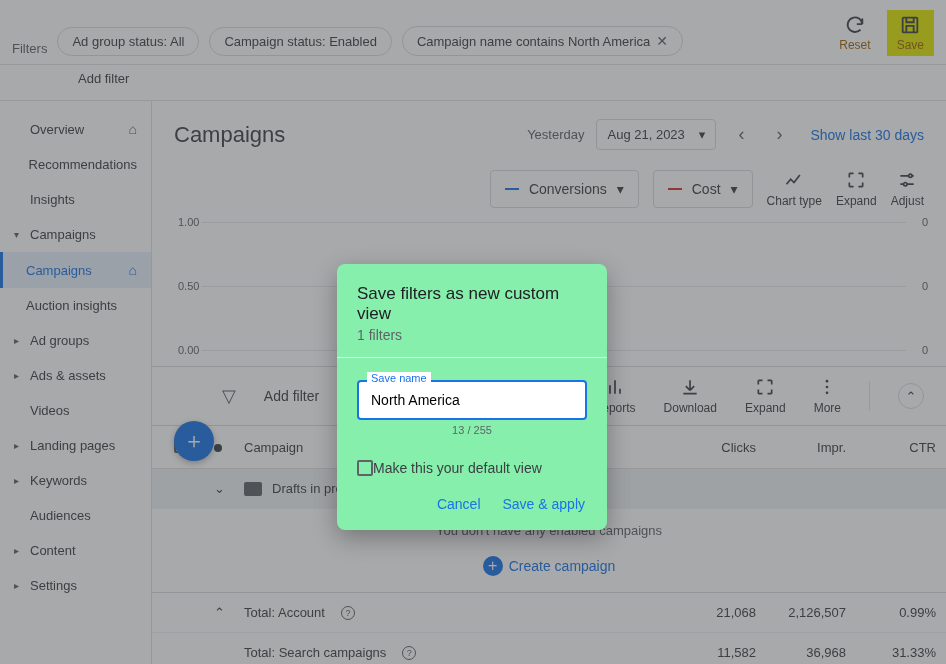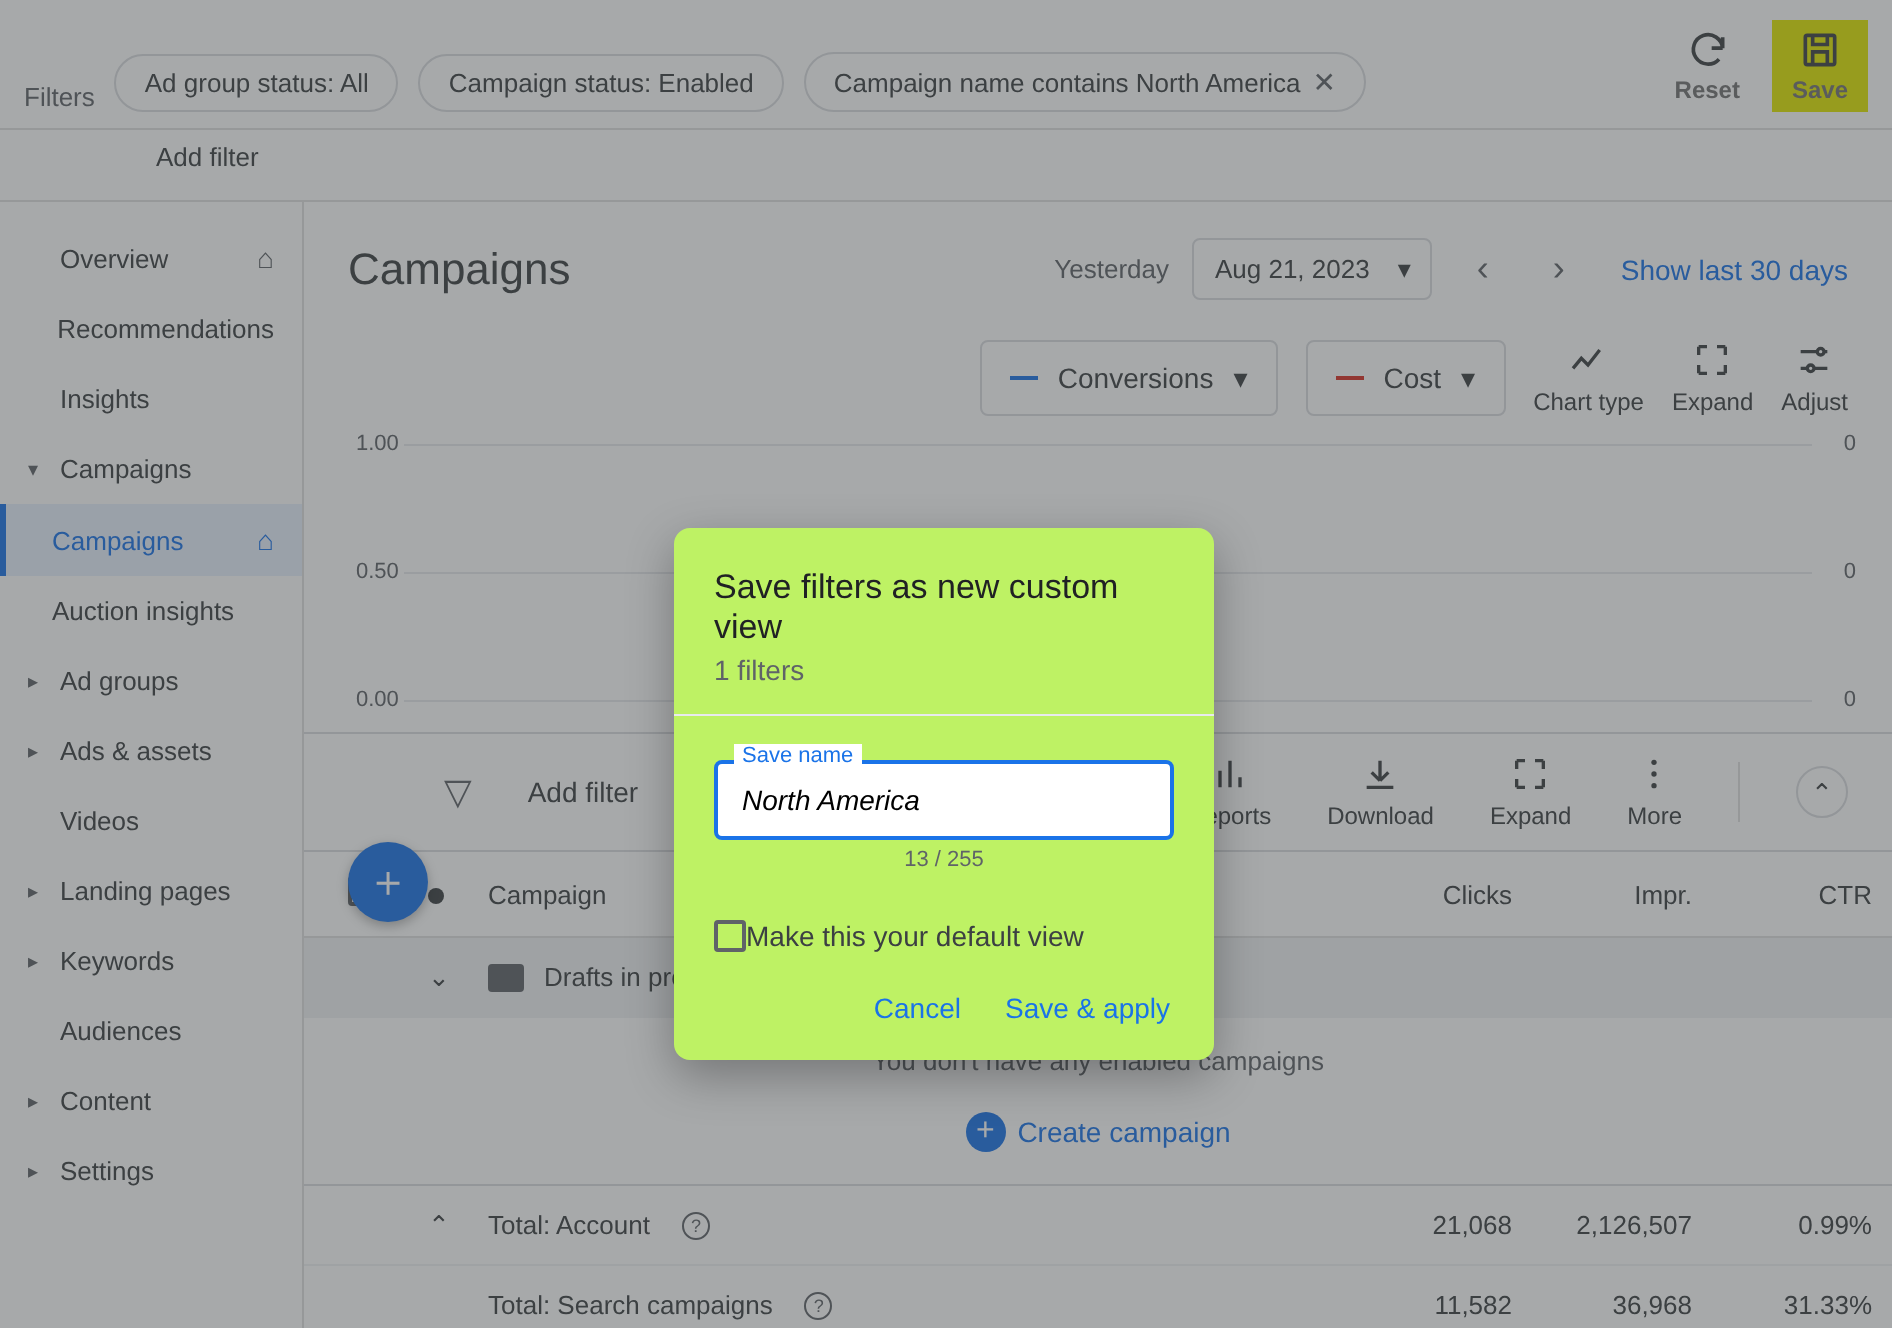"Reset" .icon-btn { color: #737373 -> #a16207; font-weight: bold -> none }
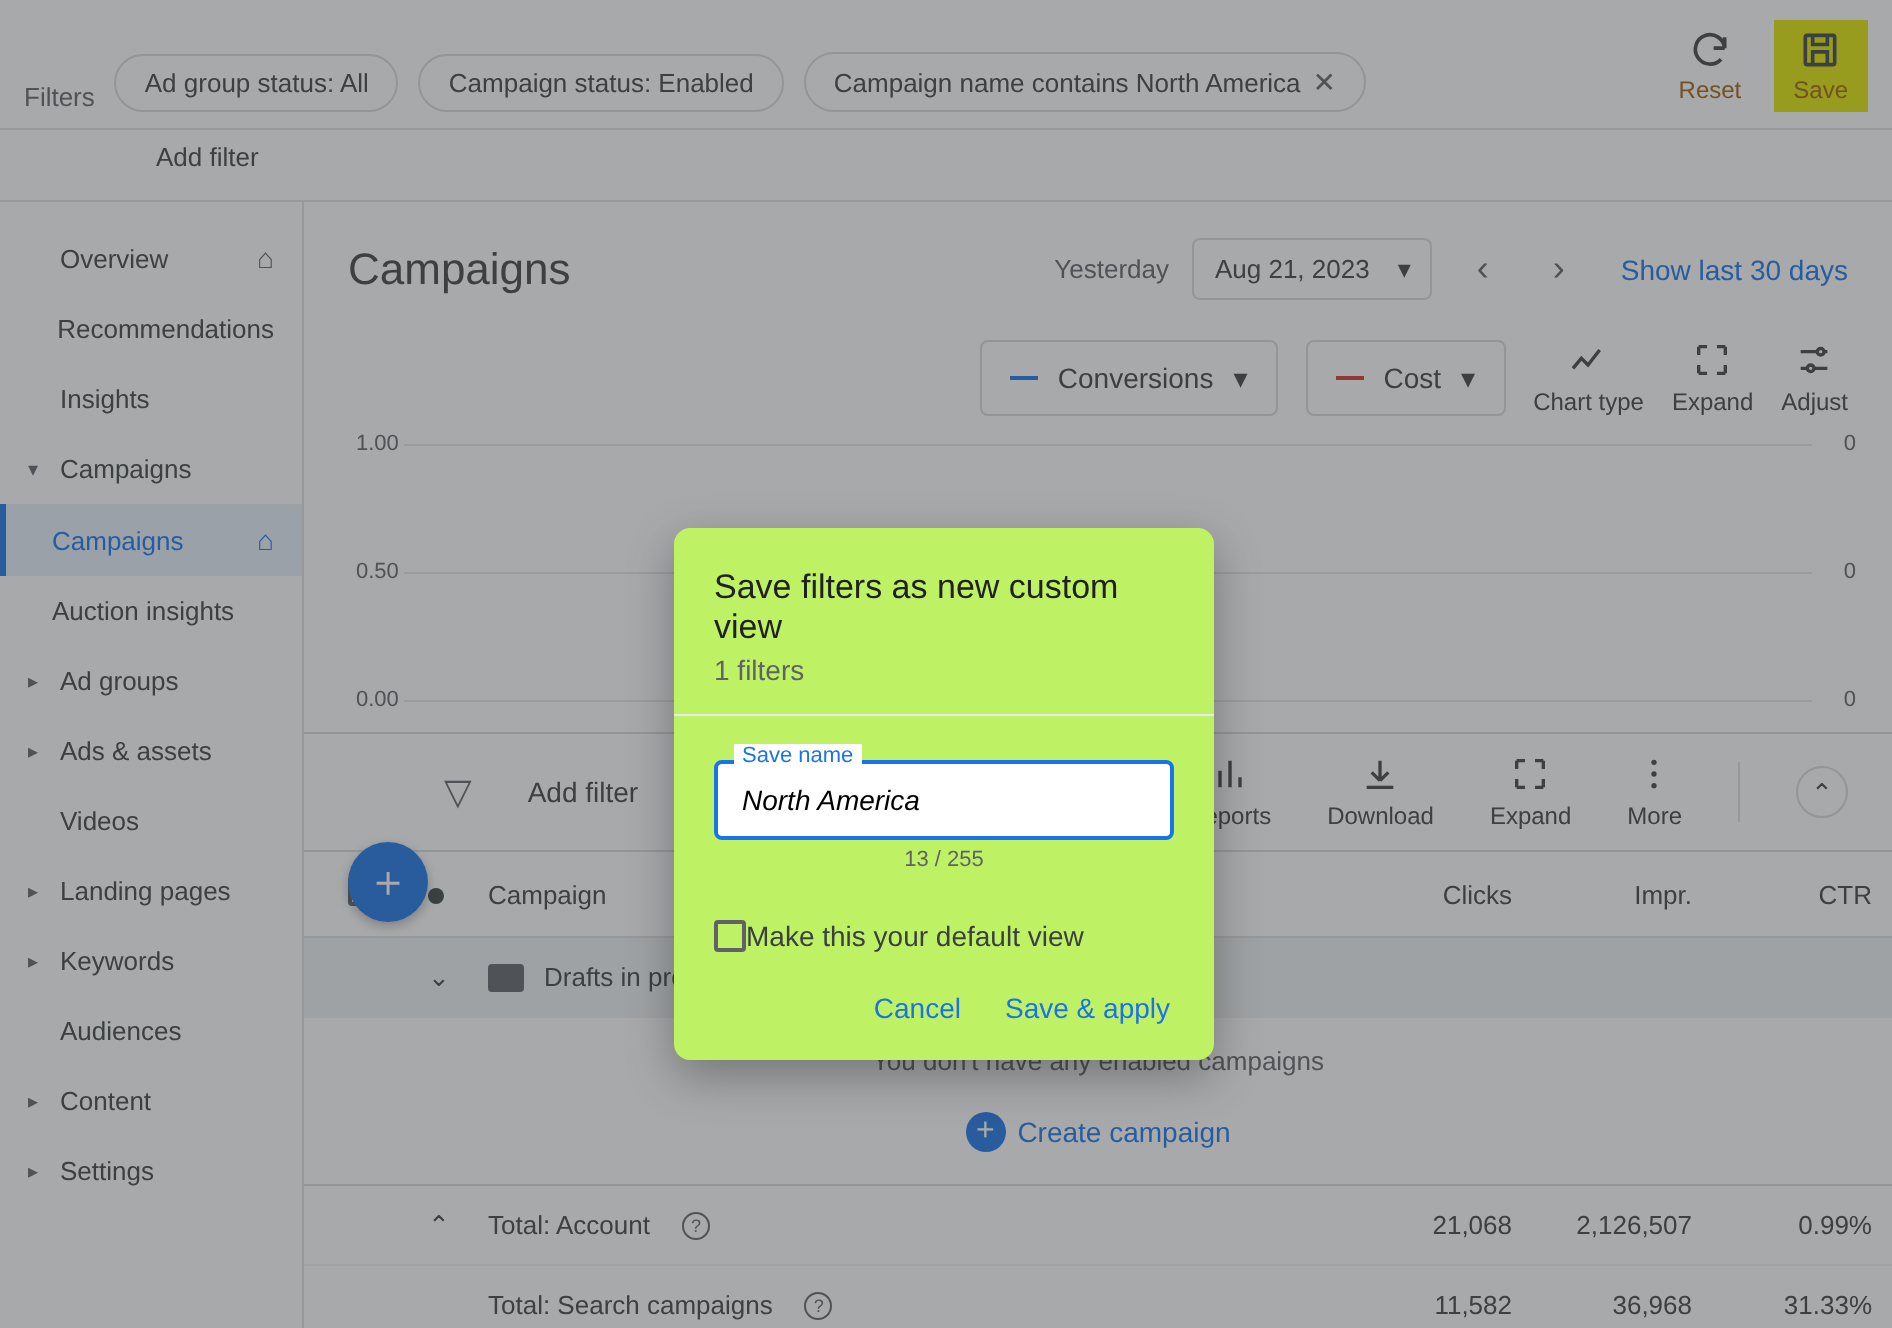"Save filters as new custom" .modal { background: #bef264 -> #86efac }
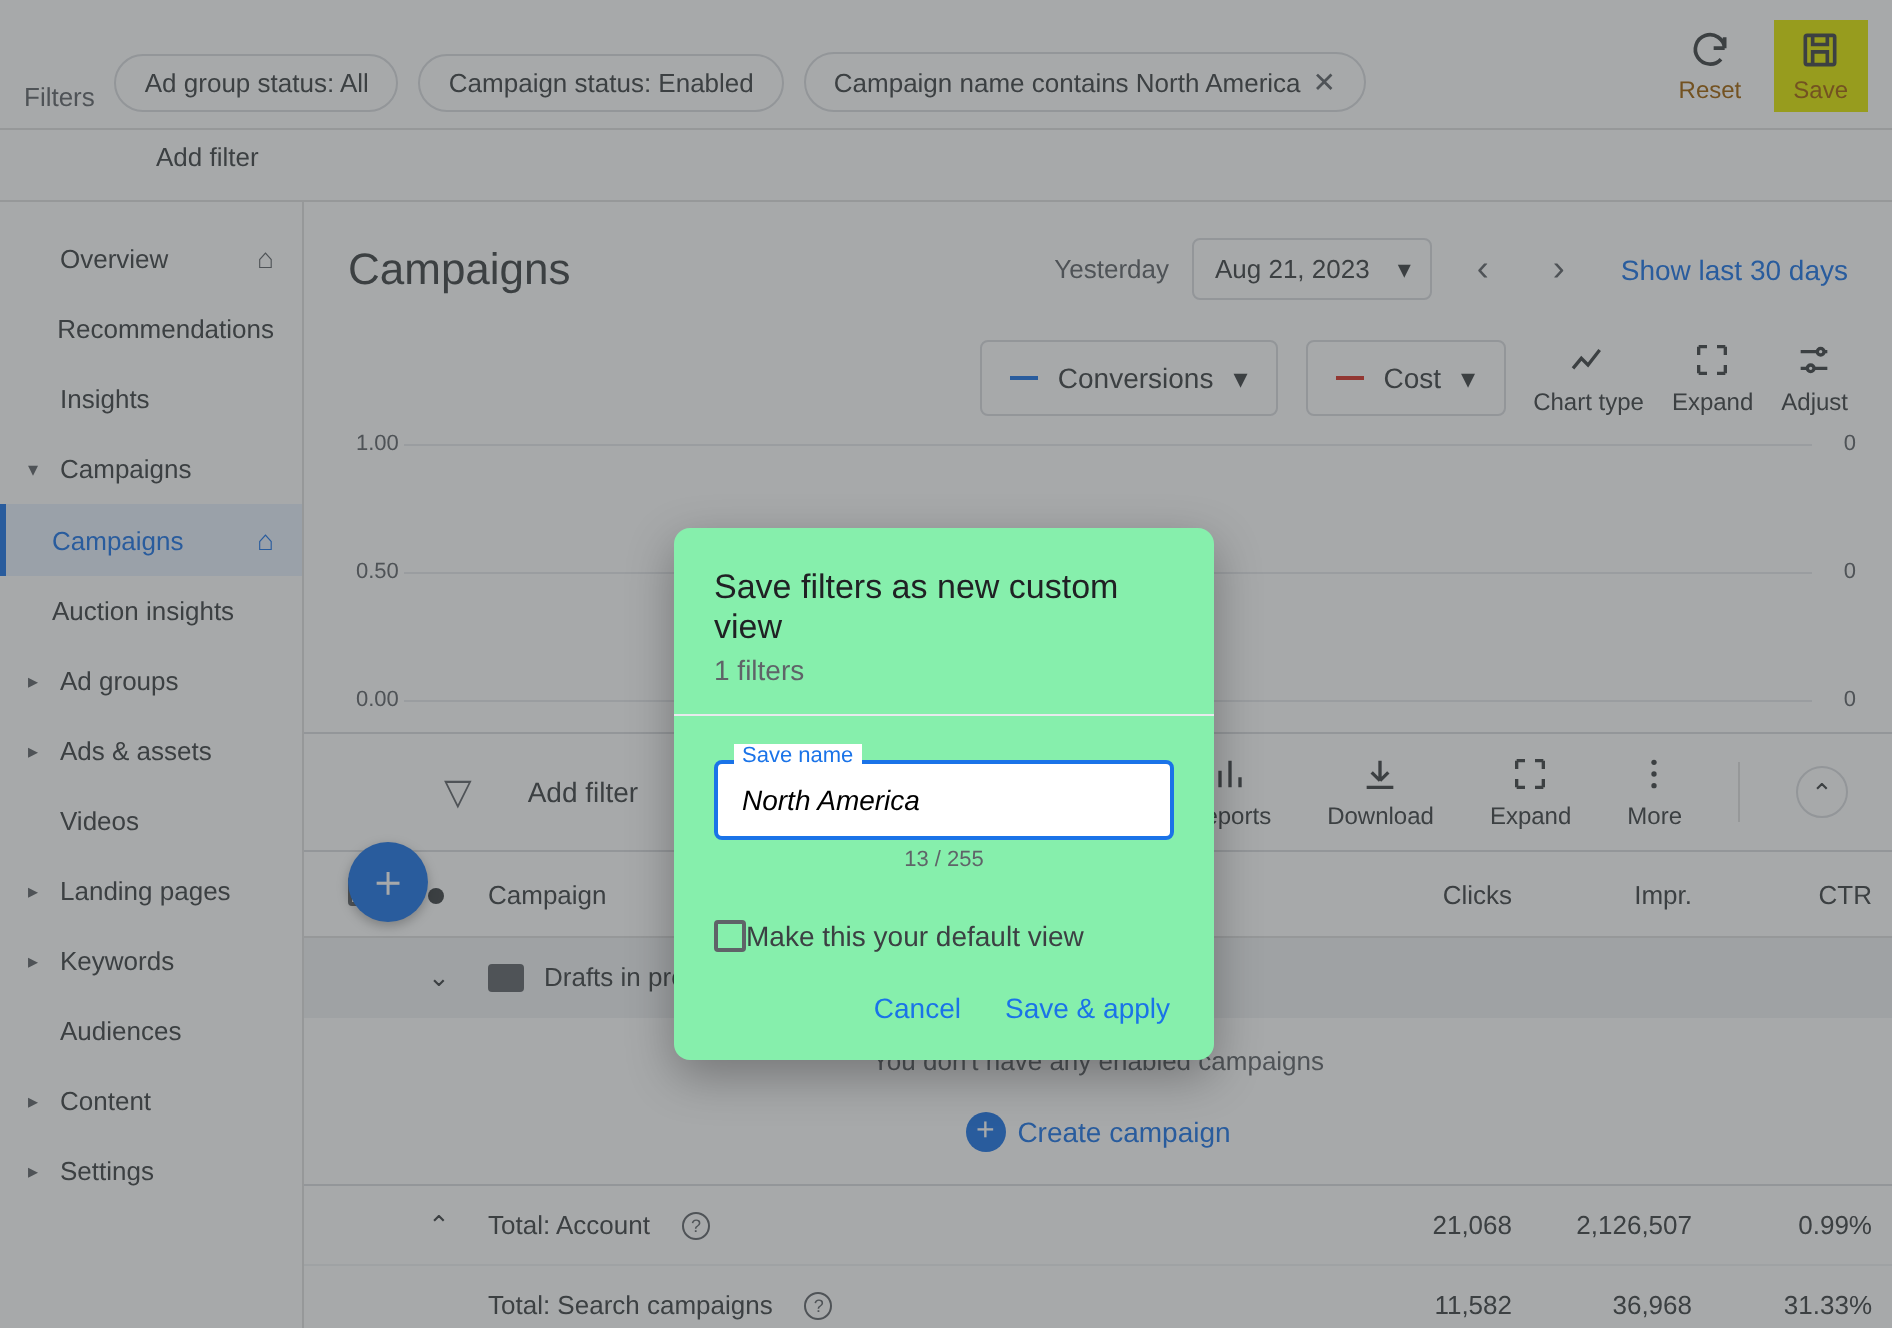"North America" .field input { font-style: italic -> none }
